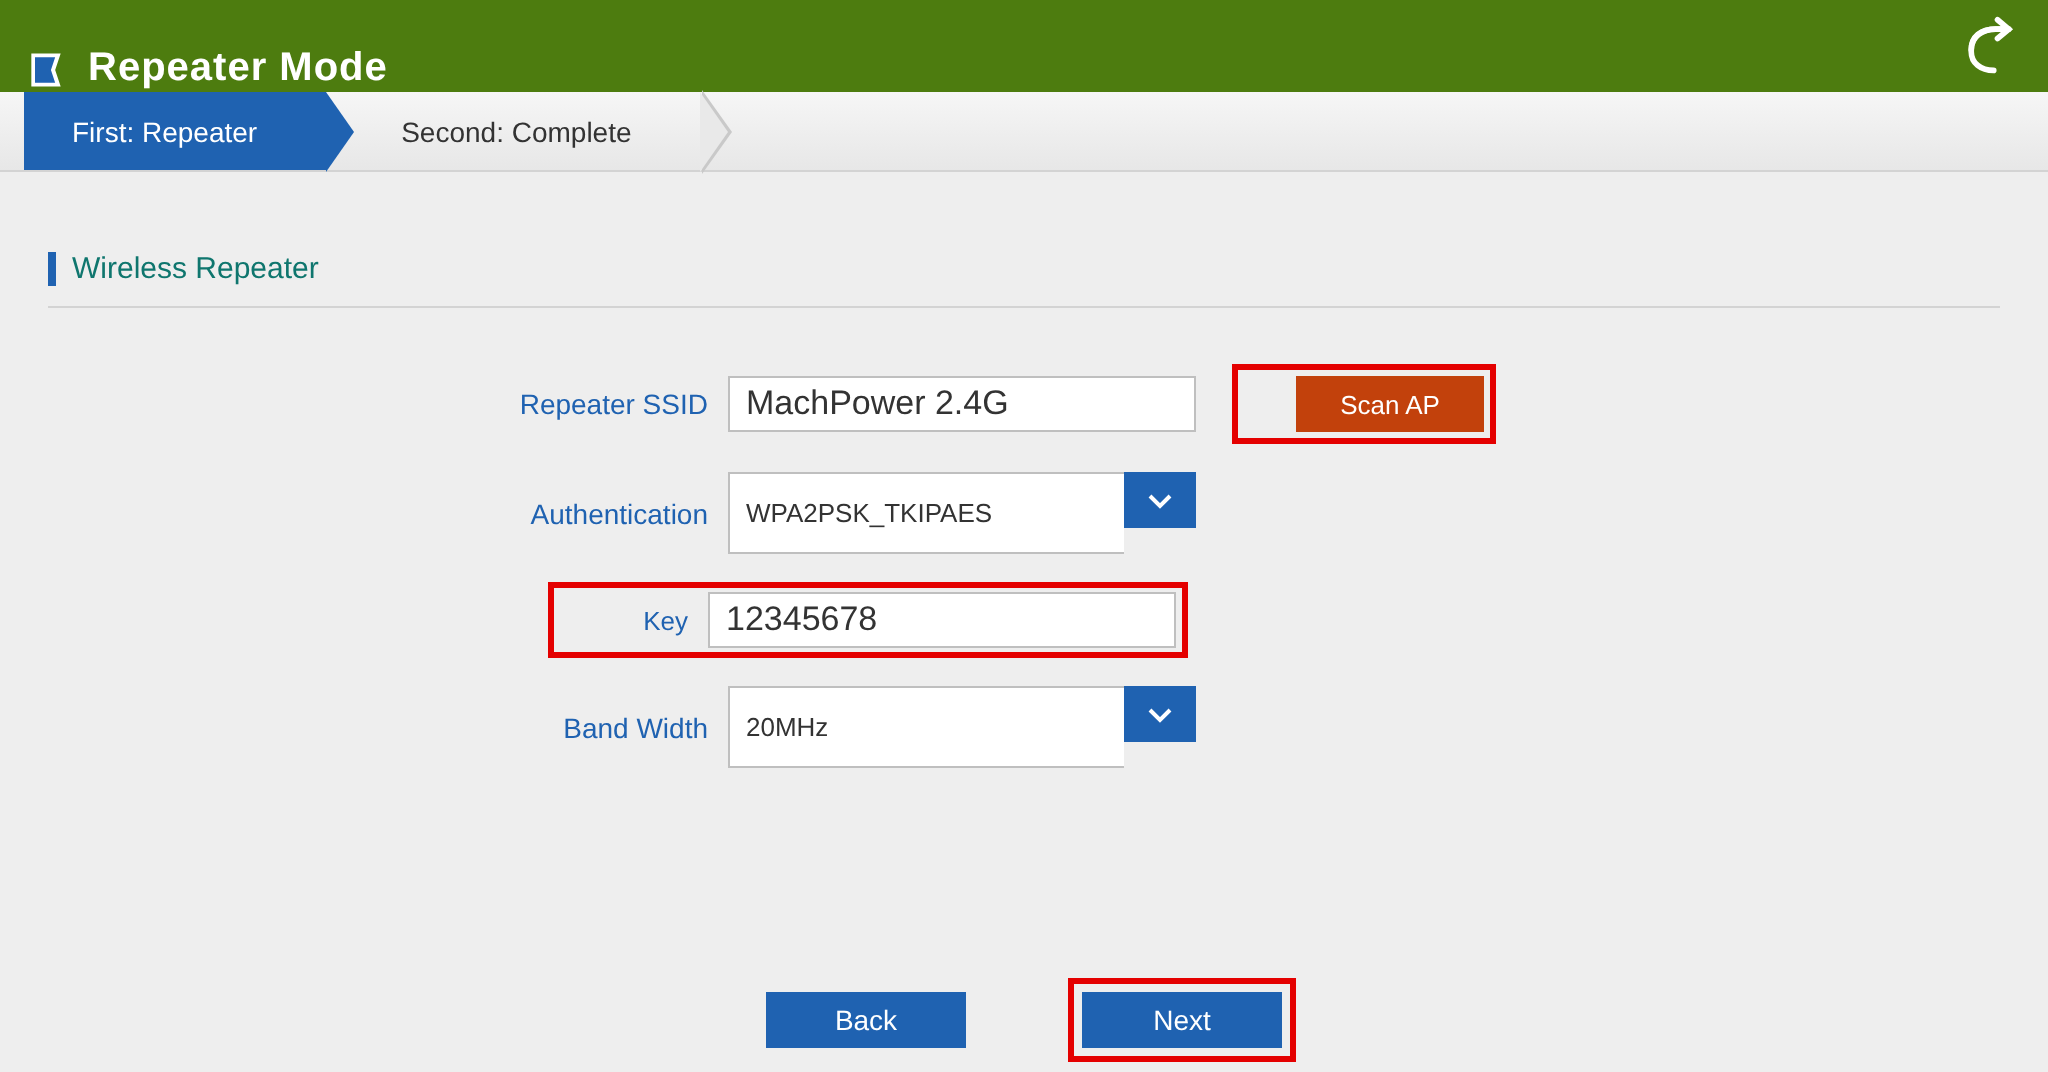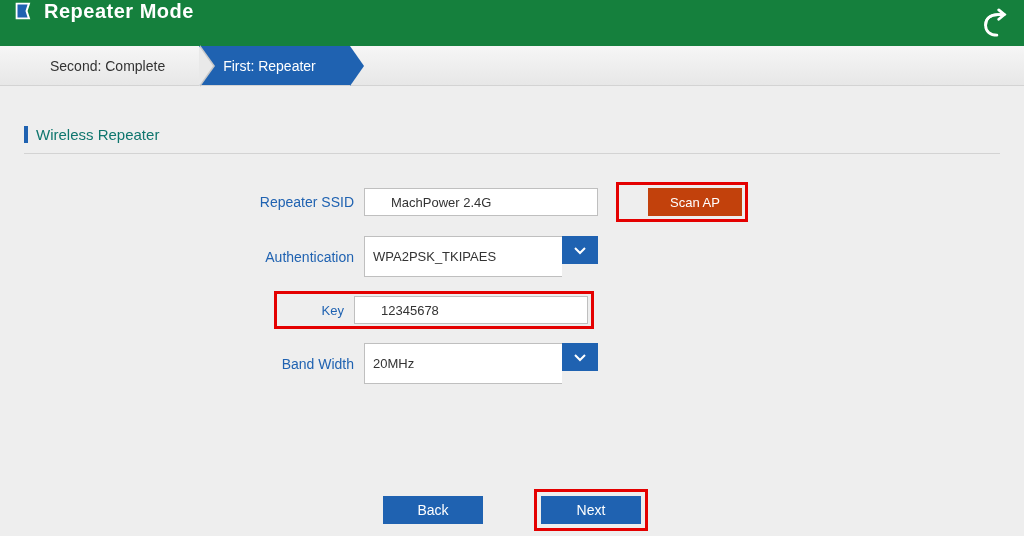"Repeater Mode" .header { align-items: flex-start -> flex-end; background: #15803d -> #4d7c0f }
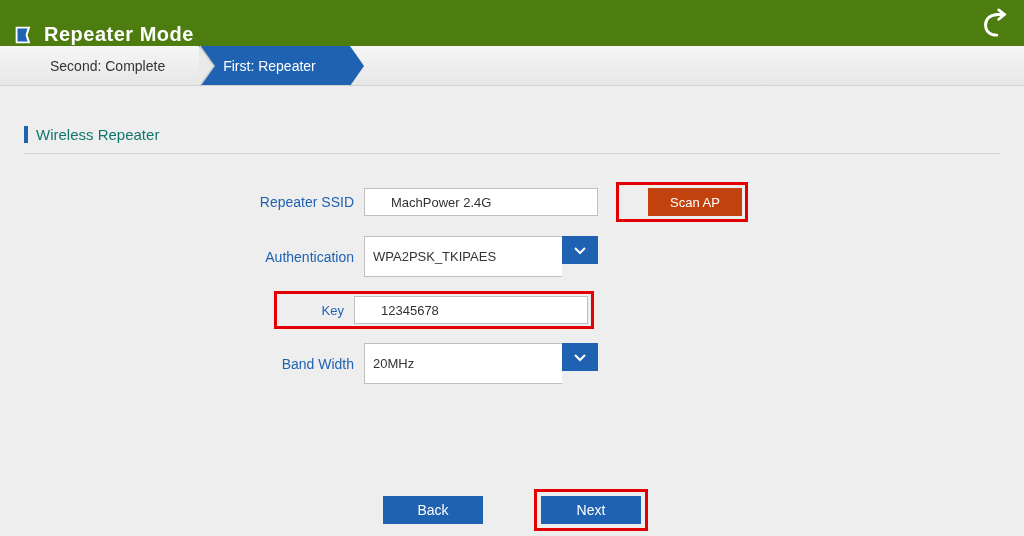"Second: Complete" div.step { order: before "First: Repeater" -> after "First: Repeater" }
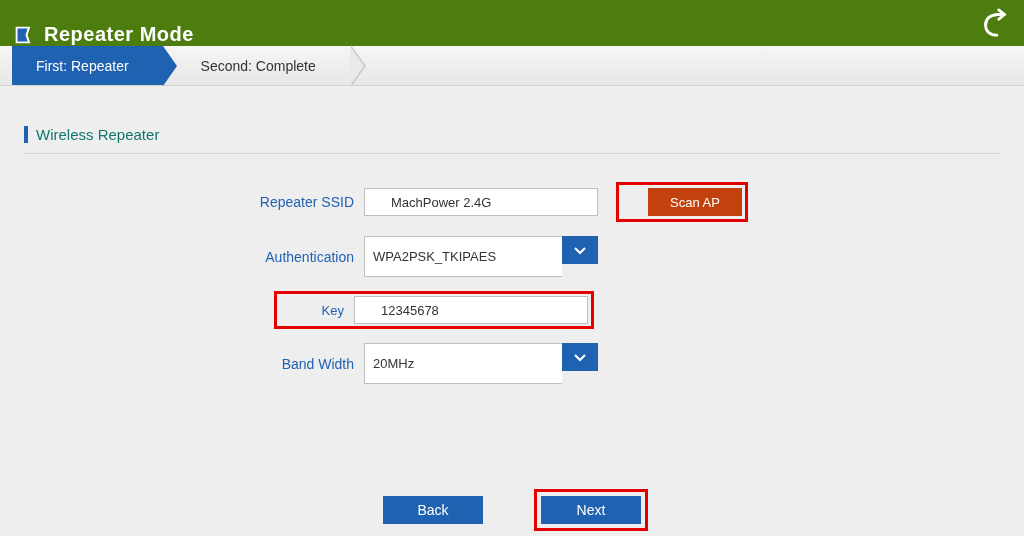"MachPower 2.4G" .text-input { font-size: 13px -> 17px; padding: 0 26px -> 0 8px }
